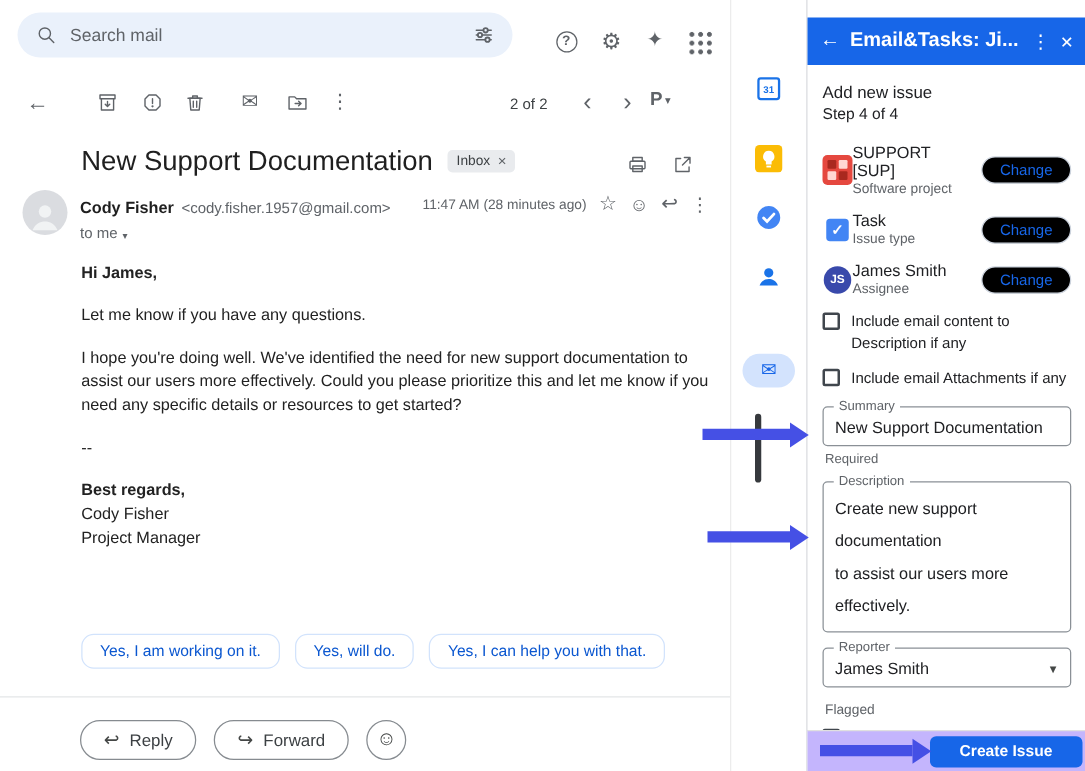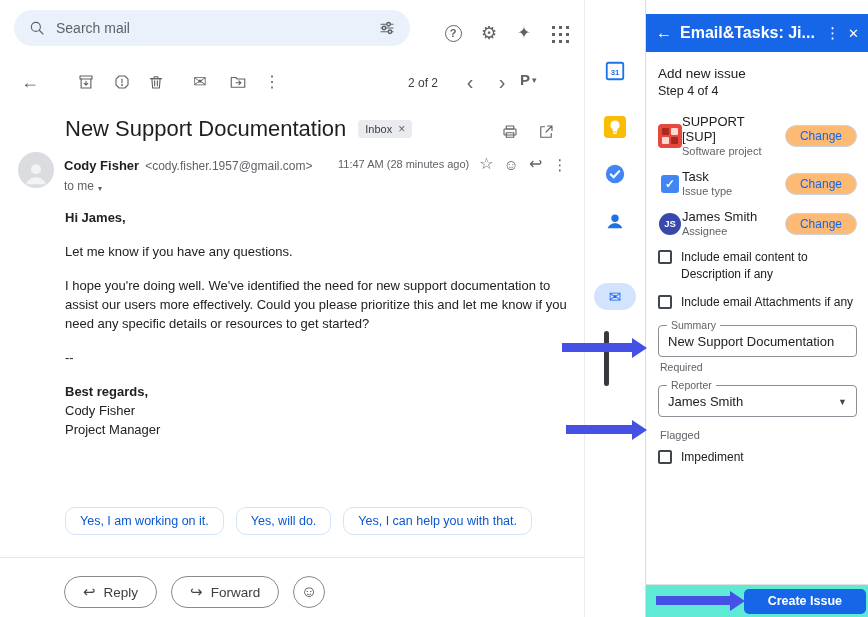"Change" .change-btn { background: #fdba74 -> #000000 }
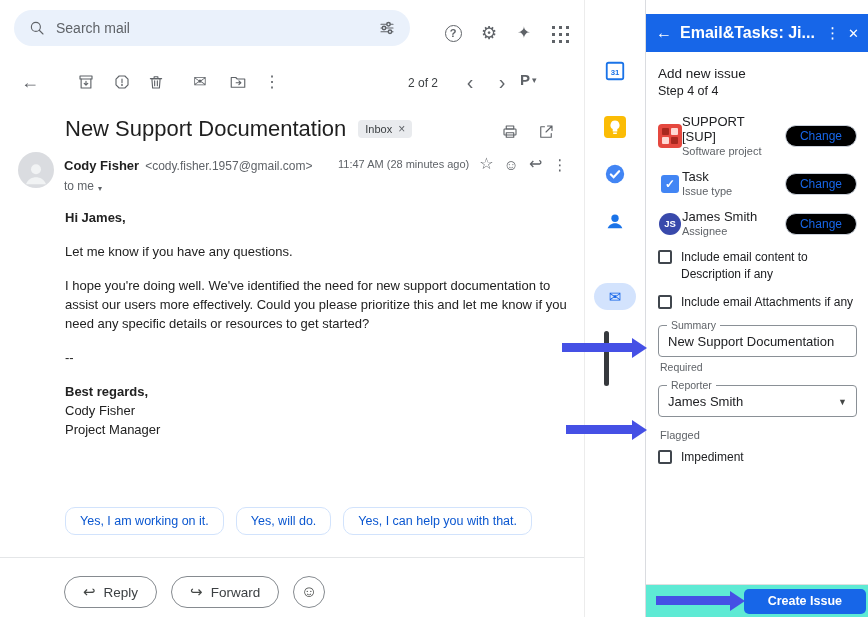"Description" div.ofield { html: none -> <div> <span>Description</span> <div>Create new support documentation to assist our users more effectively.</div> </div> }
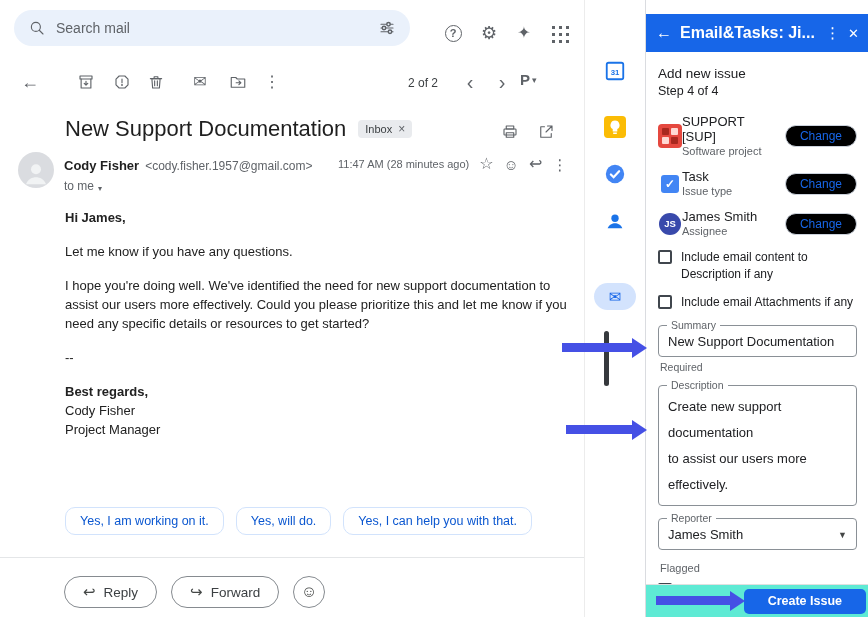"Create Issue" .panel-footer { background: #5eead4 -> #c4b5fd }
